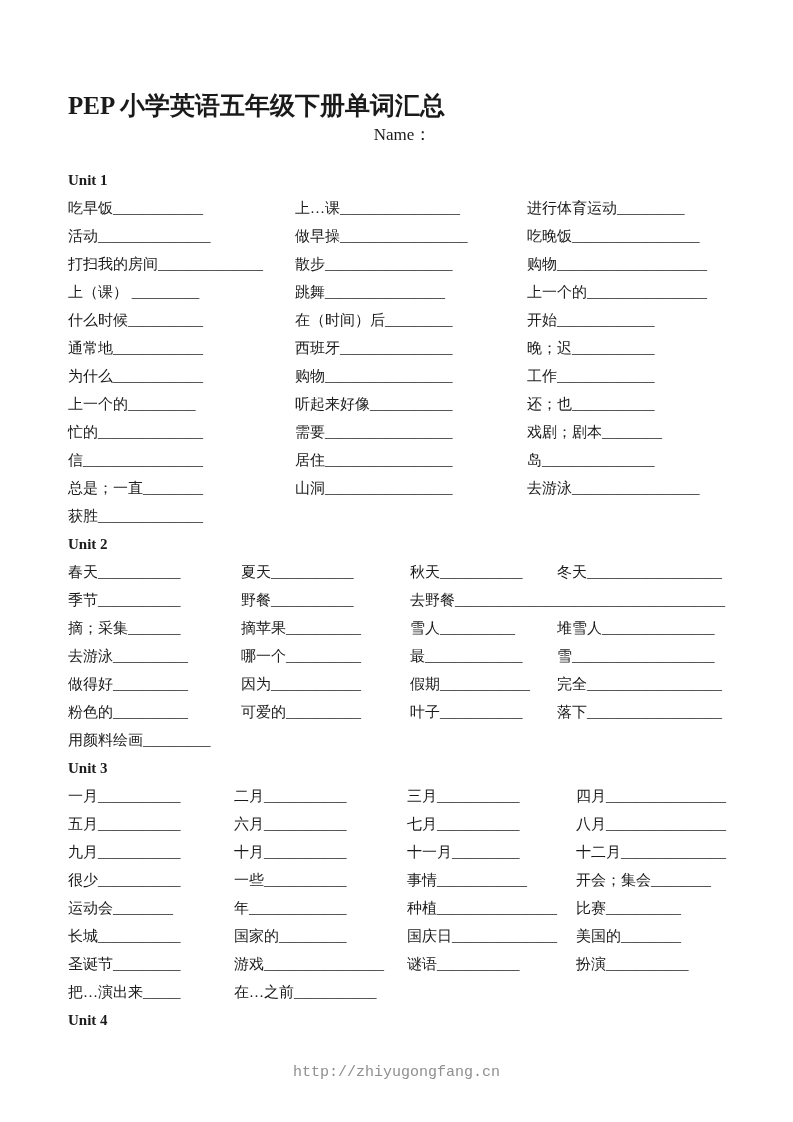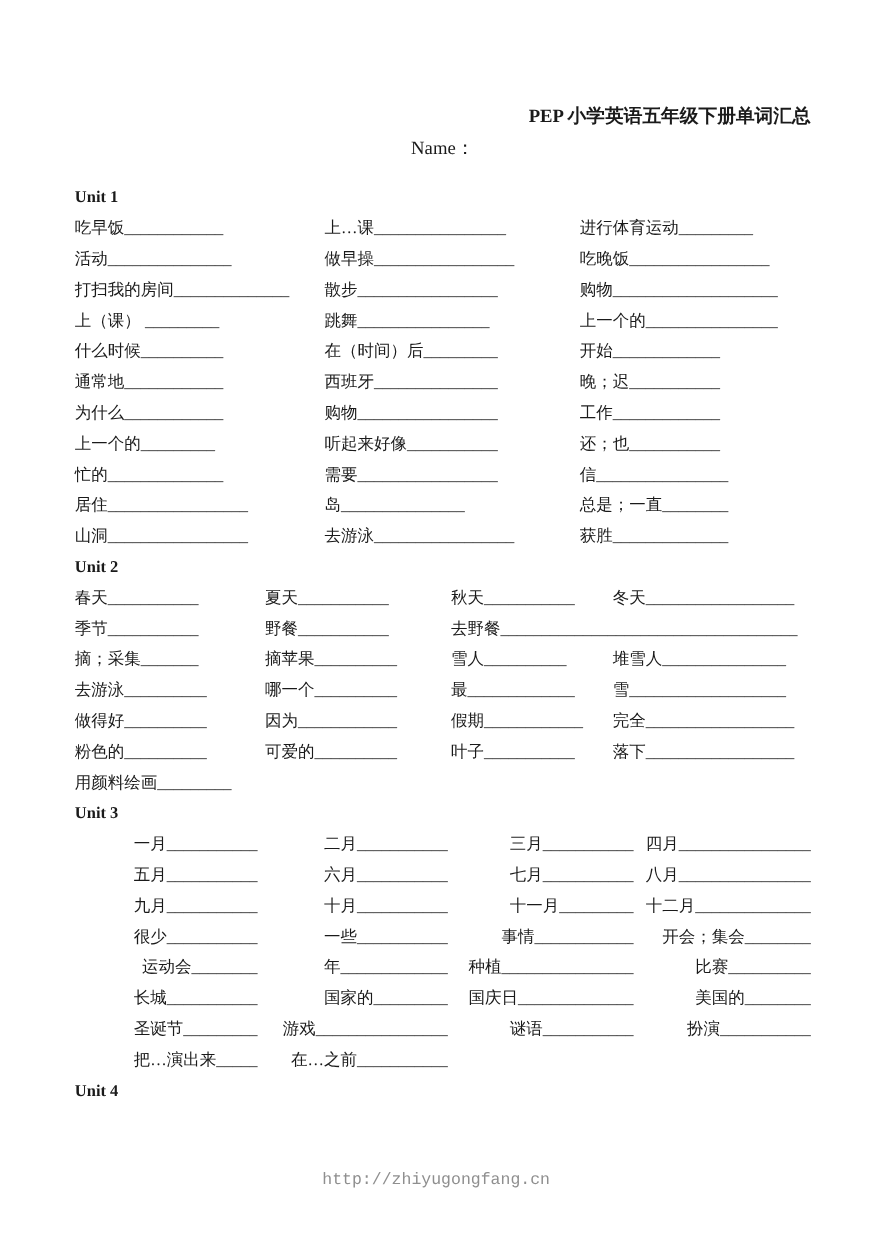"PEP 小学英语五年级下册单词汇总" .title { font-size: 17px -> 25px; text-align: right -> left }
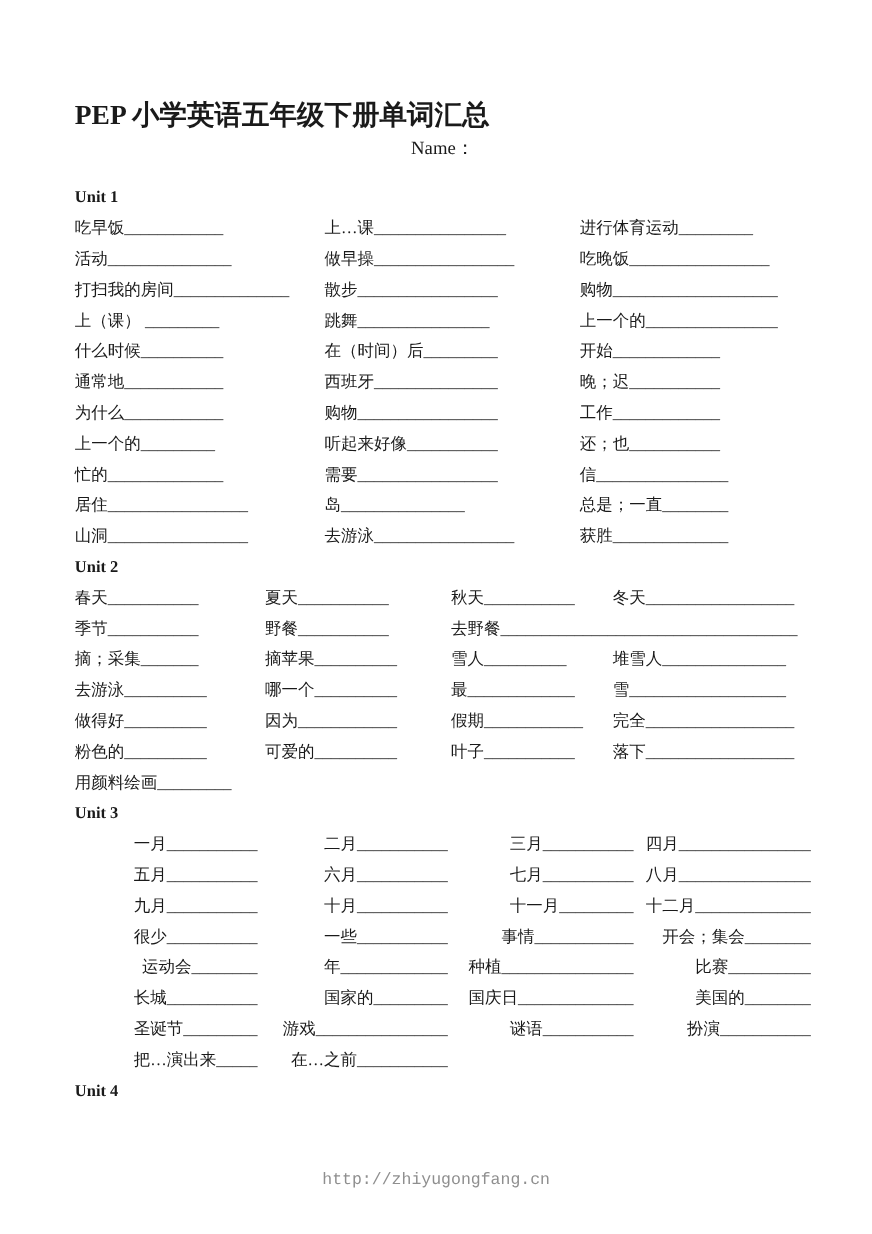"戏剧；剧本________" div.cell { html: none -> <div><span>戏剧；剧本</span><span>________</span></div> }
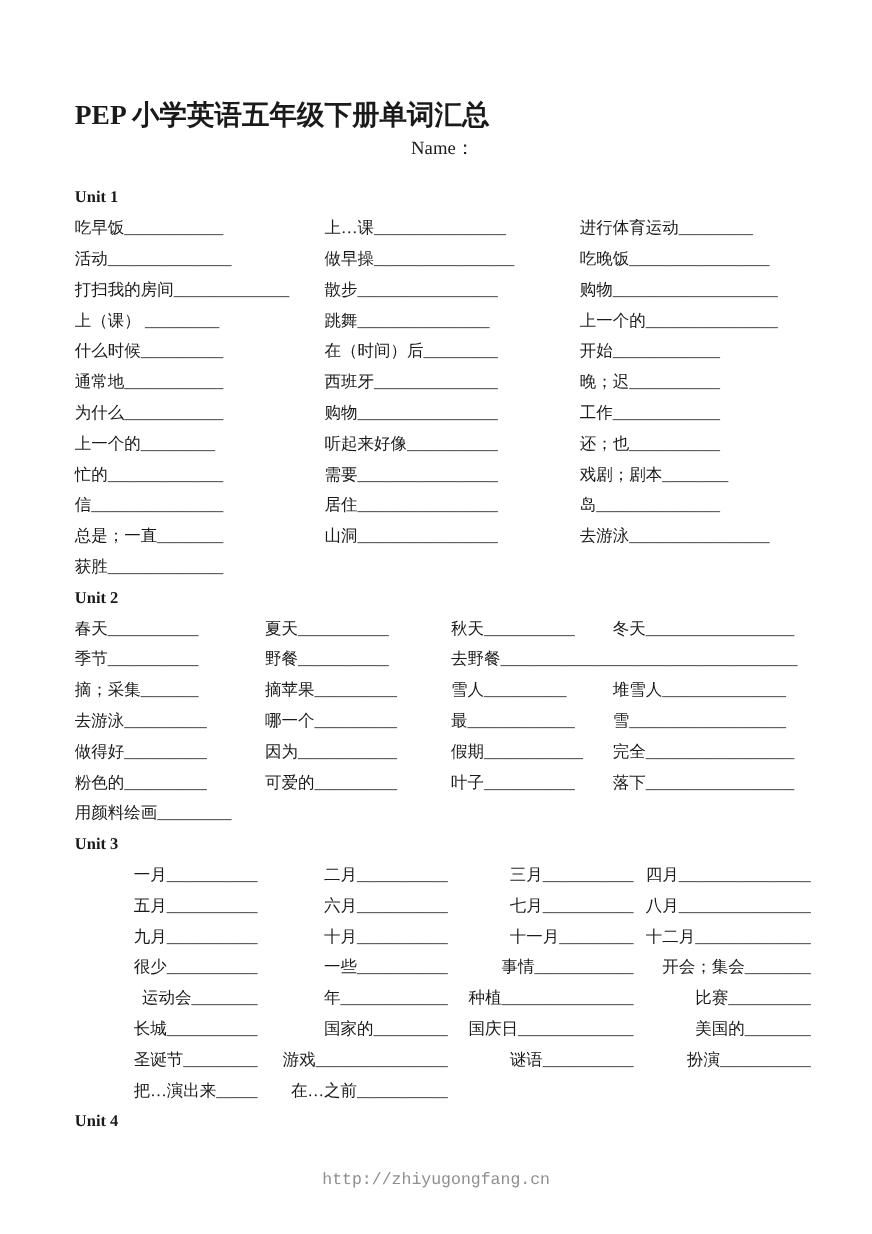"一月___________" .unit-2 .grid { text-align: right -> none }
